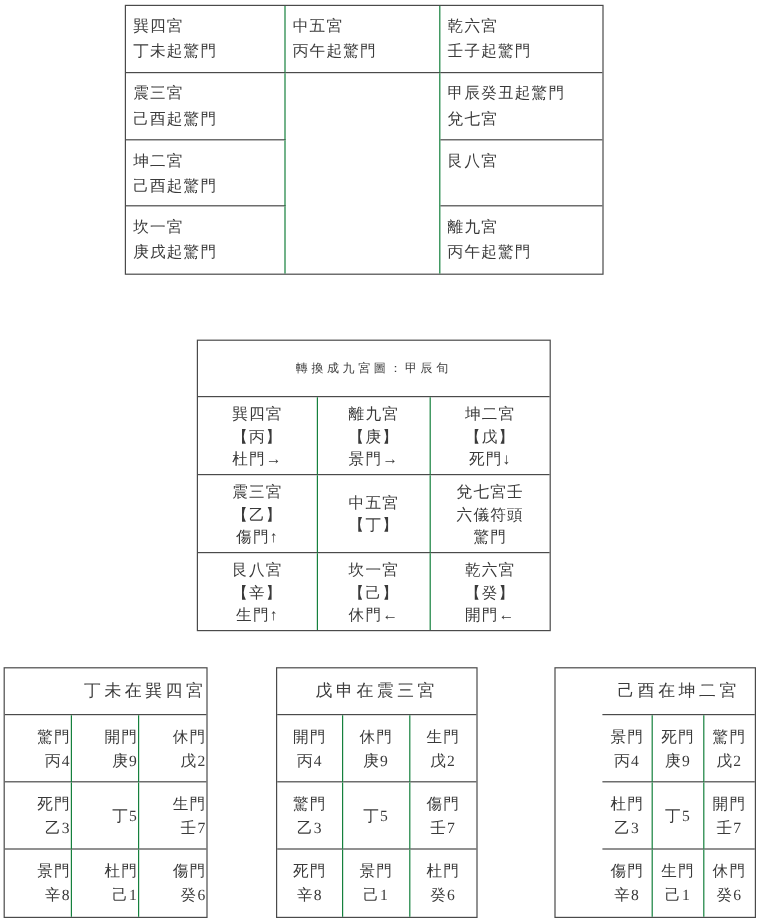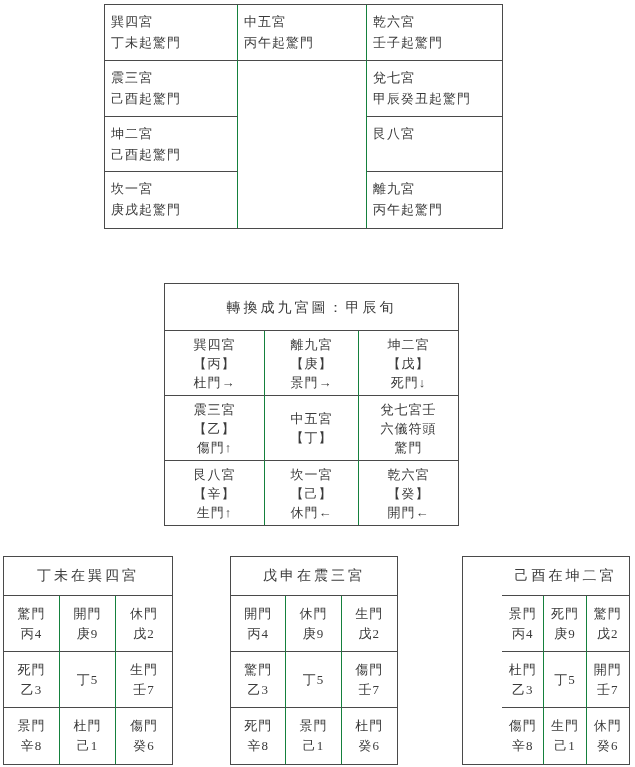"兌七宮" div { order: before "甲辰癸丑起驚門" -> after "甲辰癸丑起驚門" }
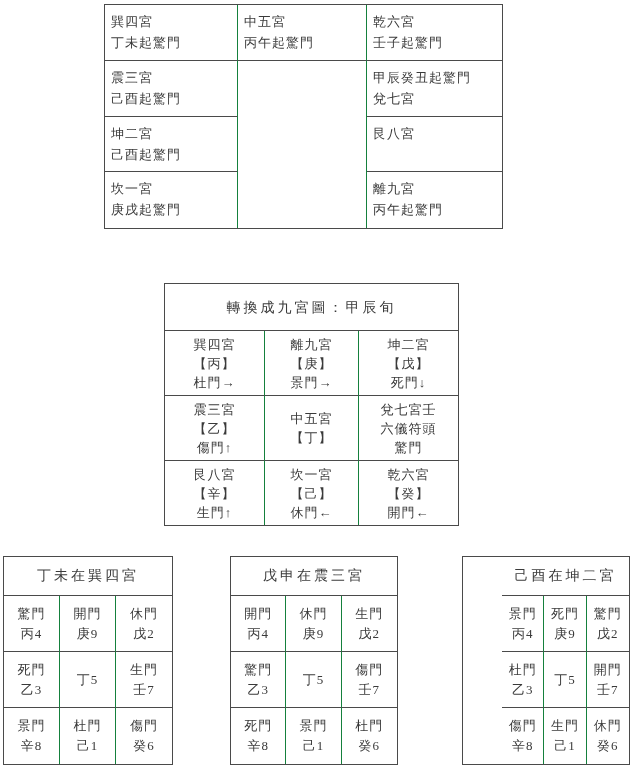"轉換成九宮圖：甲辰旬" #nine-palace .title-cell { font-size: 14px -> 10px }
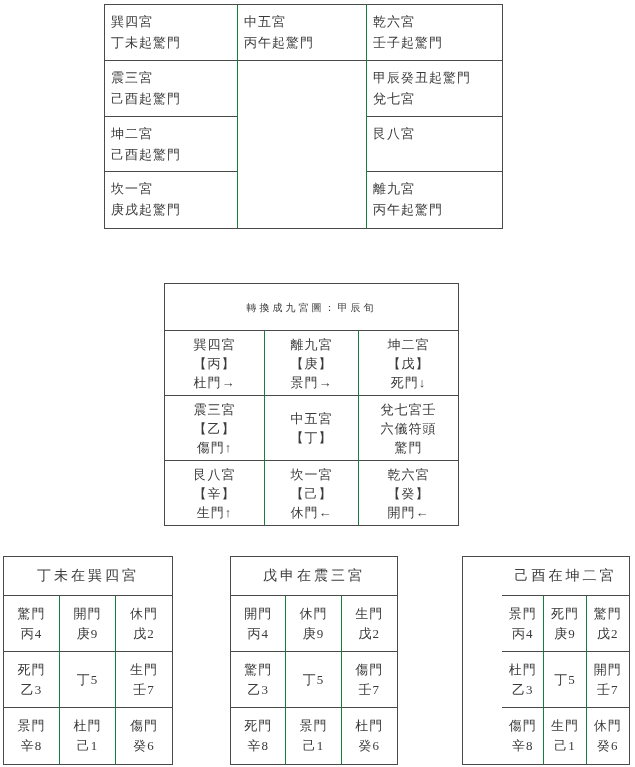"丁未在巽四宮" #grid-1 { text-align: none -> right }
